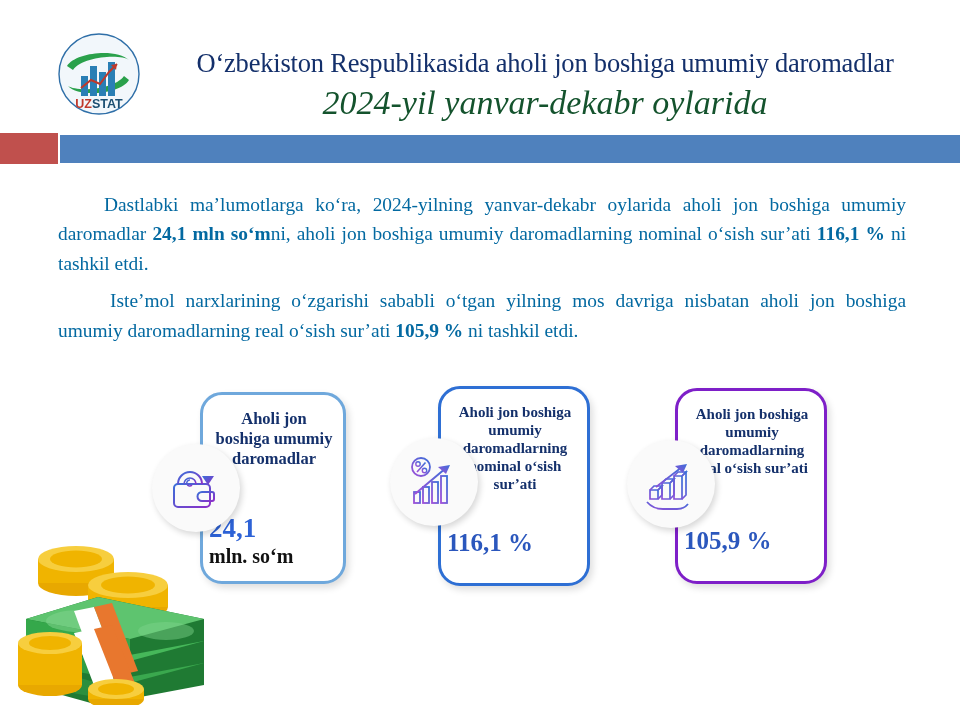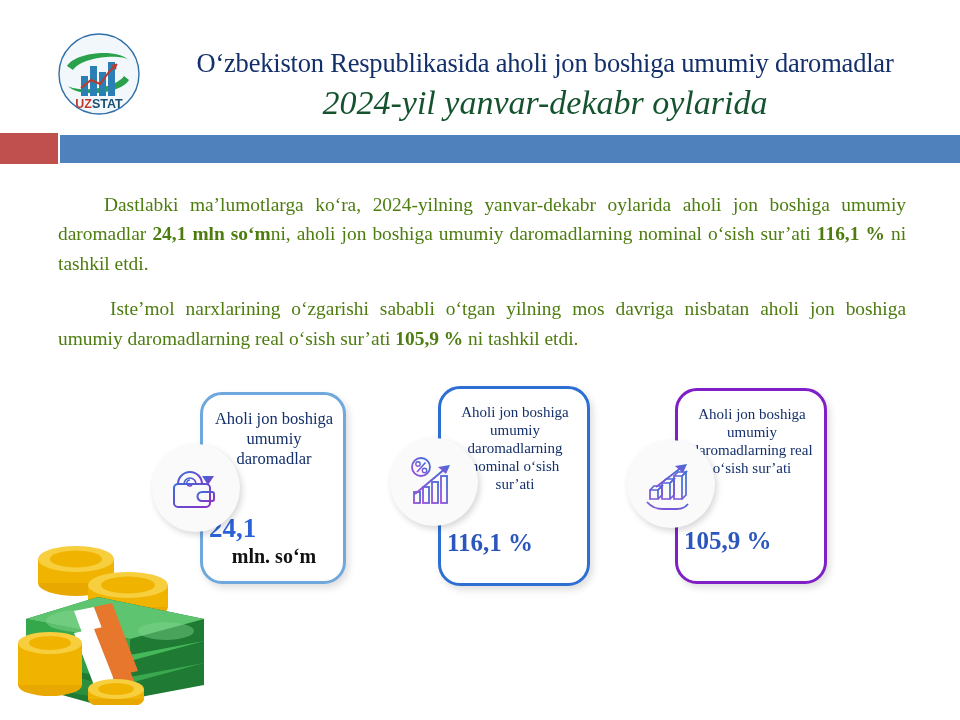"Dastlabki ma’lumotlarga ko‘ra," #body-text { color: #4d7c0f -> #0369a1 }
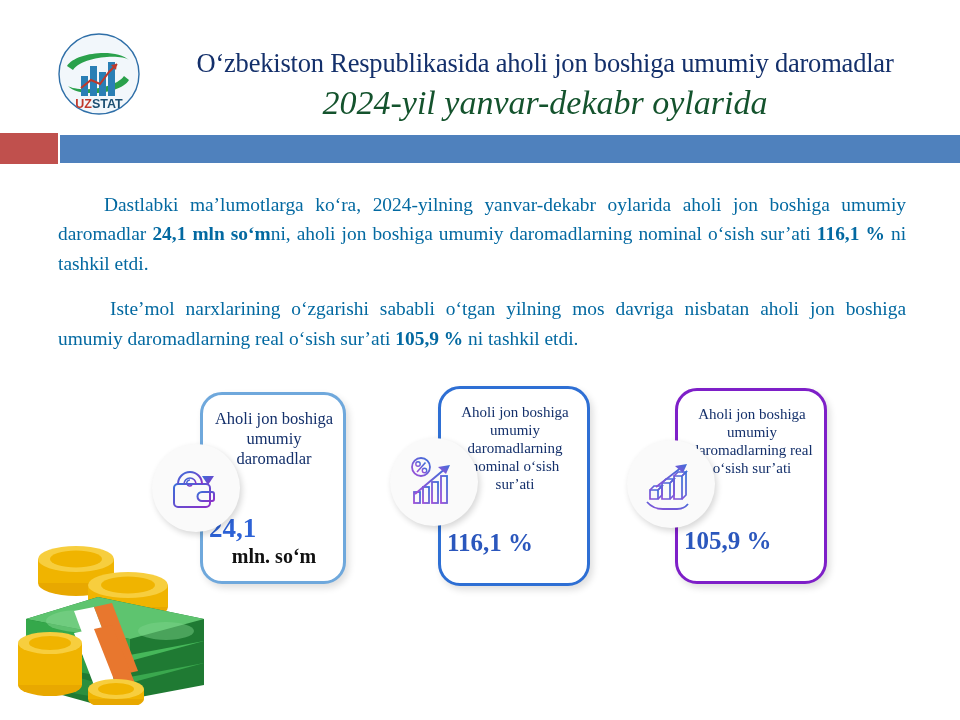"Iste’mol narxlarining o‘zgarishi sababli" #body-text p.para2 { margin-top: 16px -> 8px }
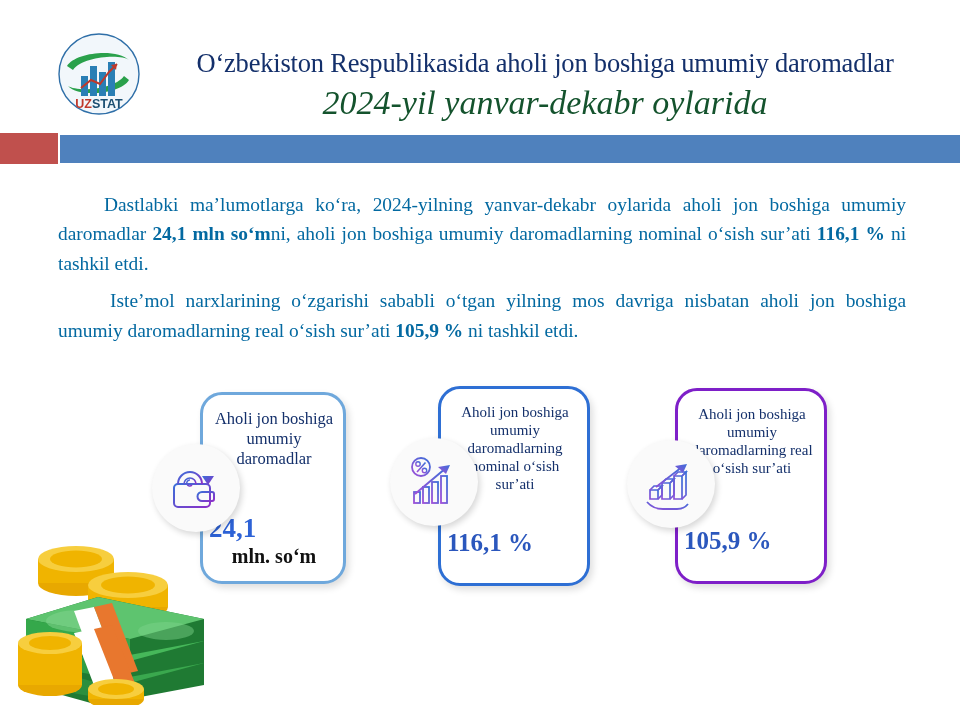"Aholi jon boshiga umumiy daromadlar" .card-text { font-weight: normal -> bold }
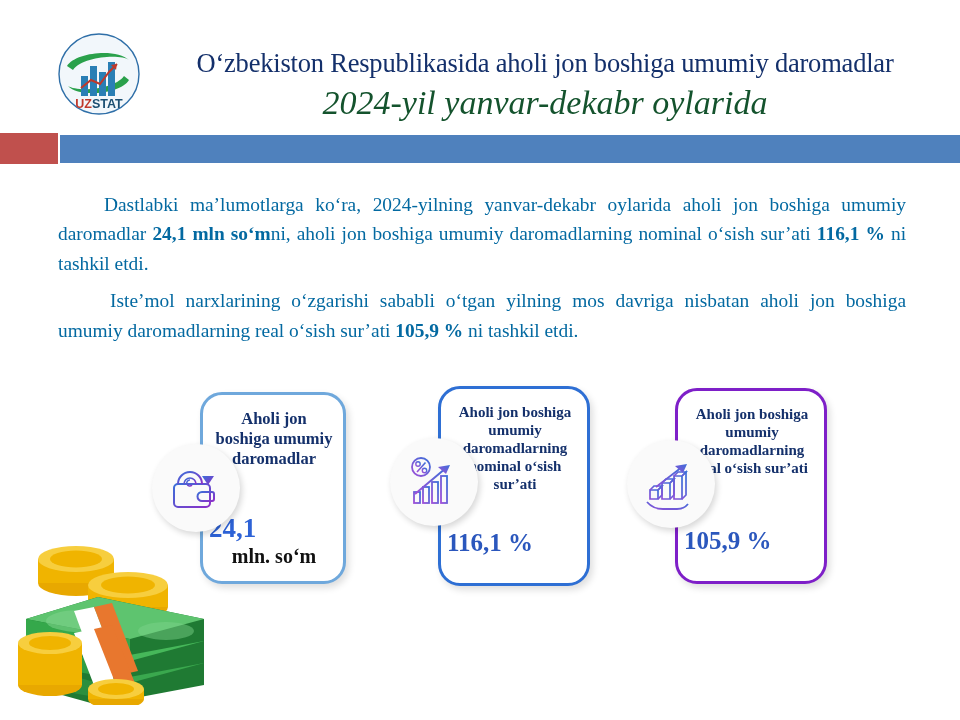"mln. so‘m" .card-unit { text-align: center -> none }
